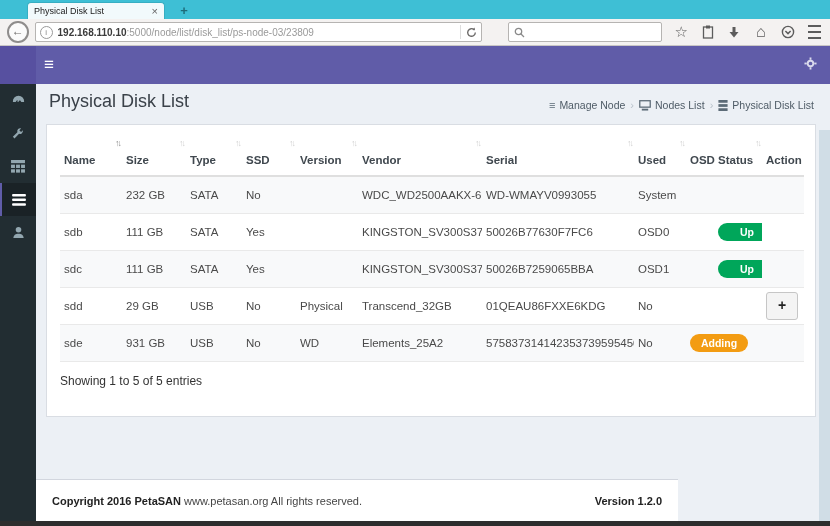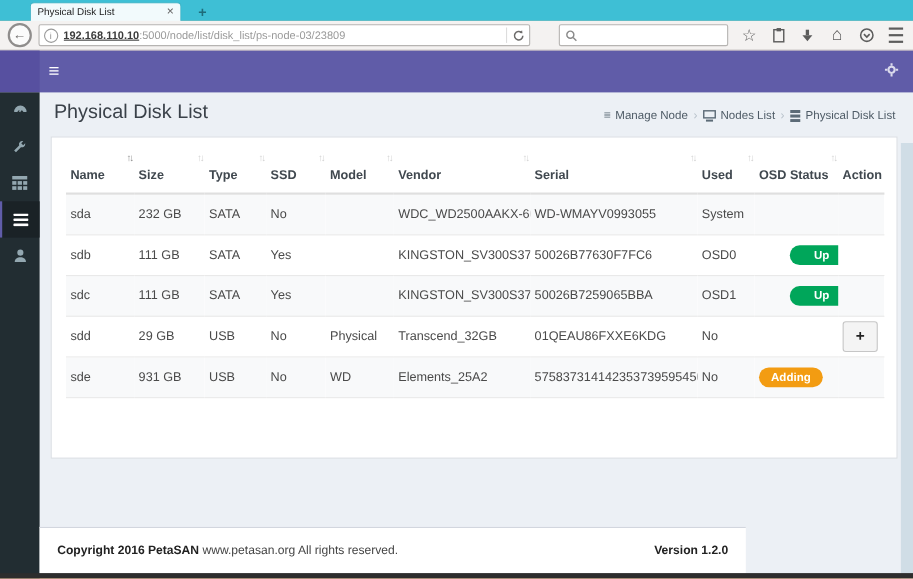"192.168.110.10" .url b { text-decoration: underline -> none }
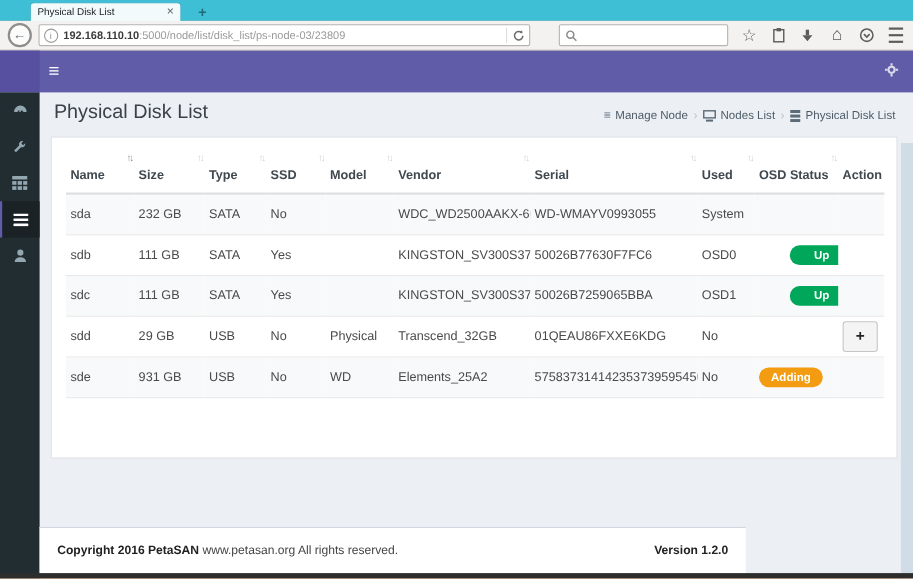"Model" span { text: Model -> Version }
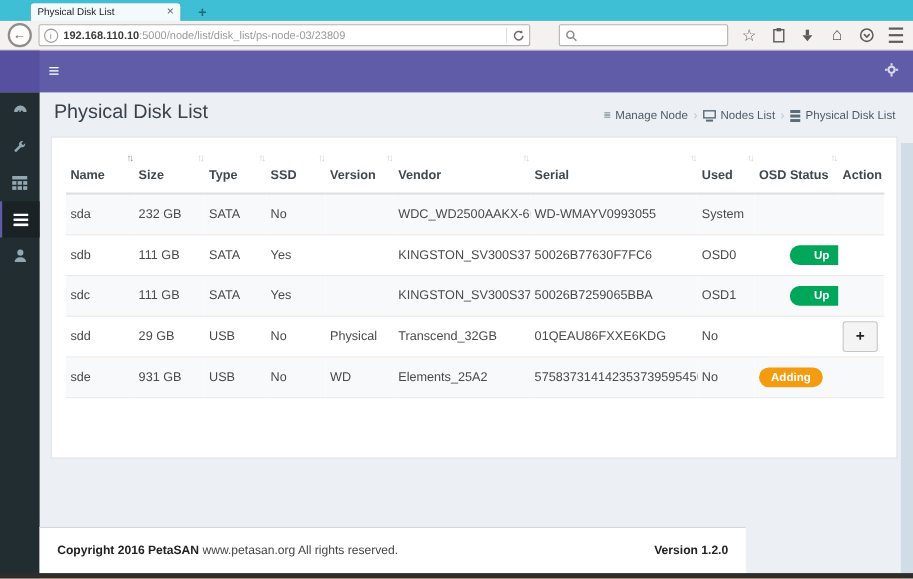"Showing 1 to 5 of" div.summary { html: none -> <div>Showing 1 to 5 of 5 entries</div> }
